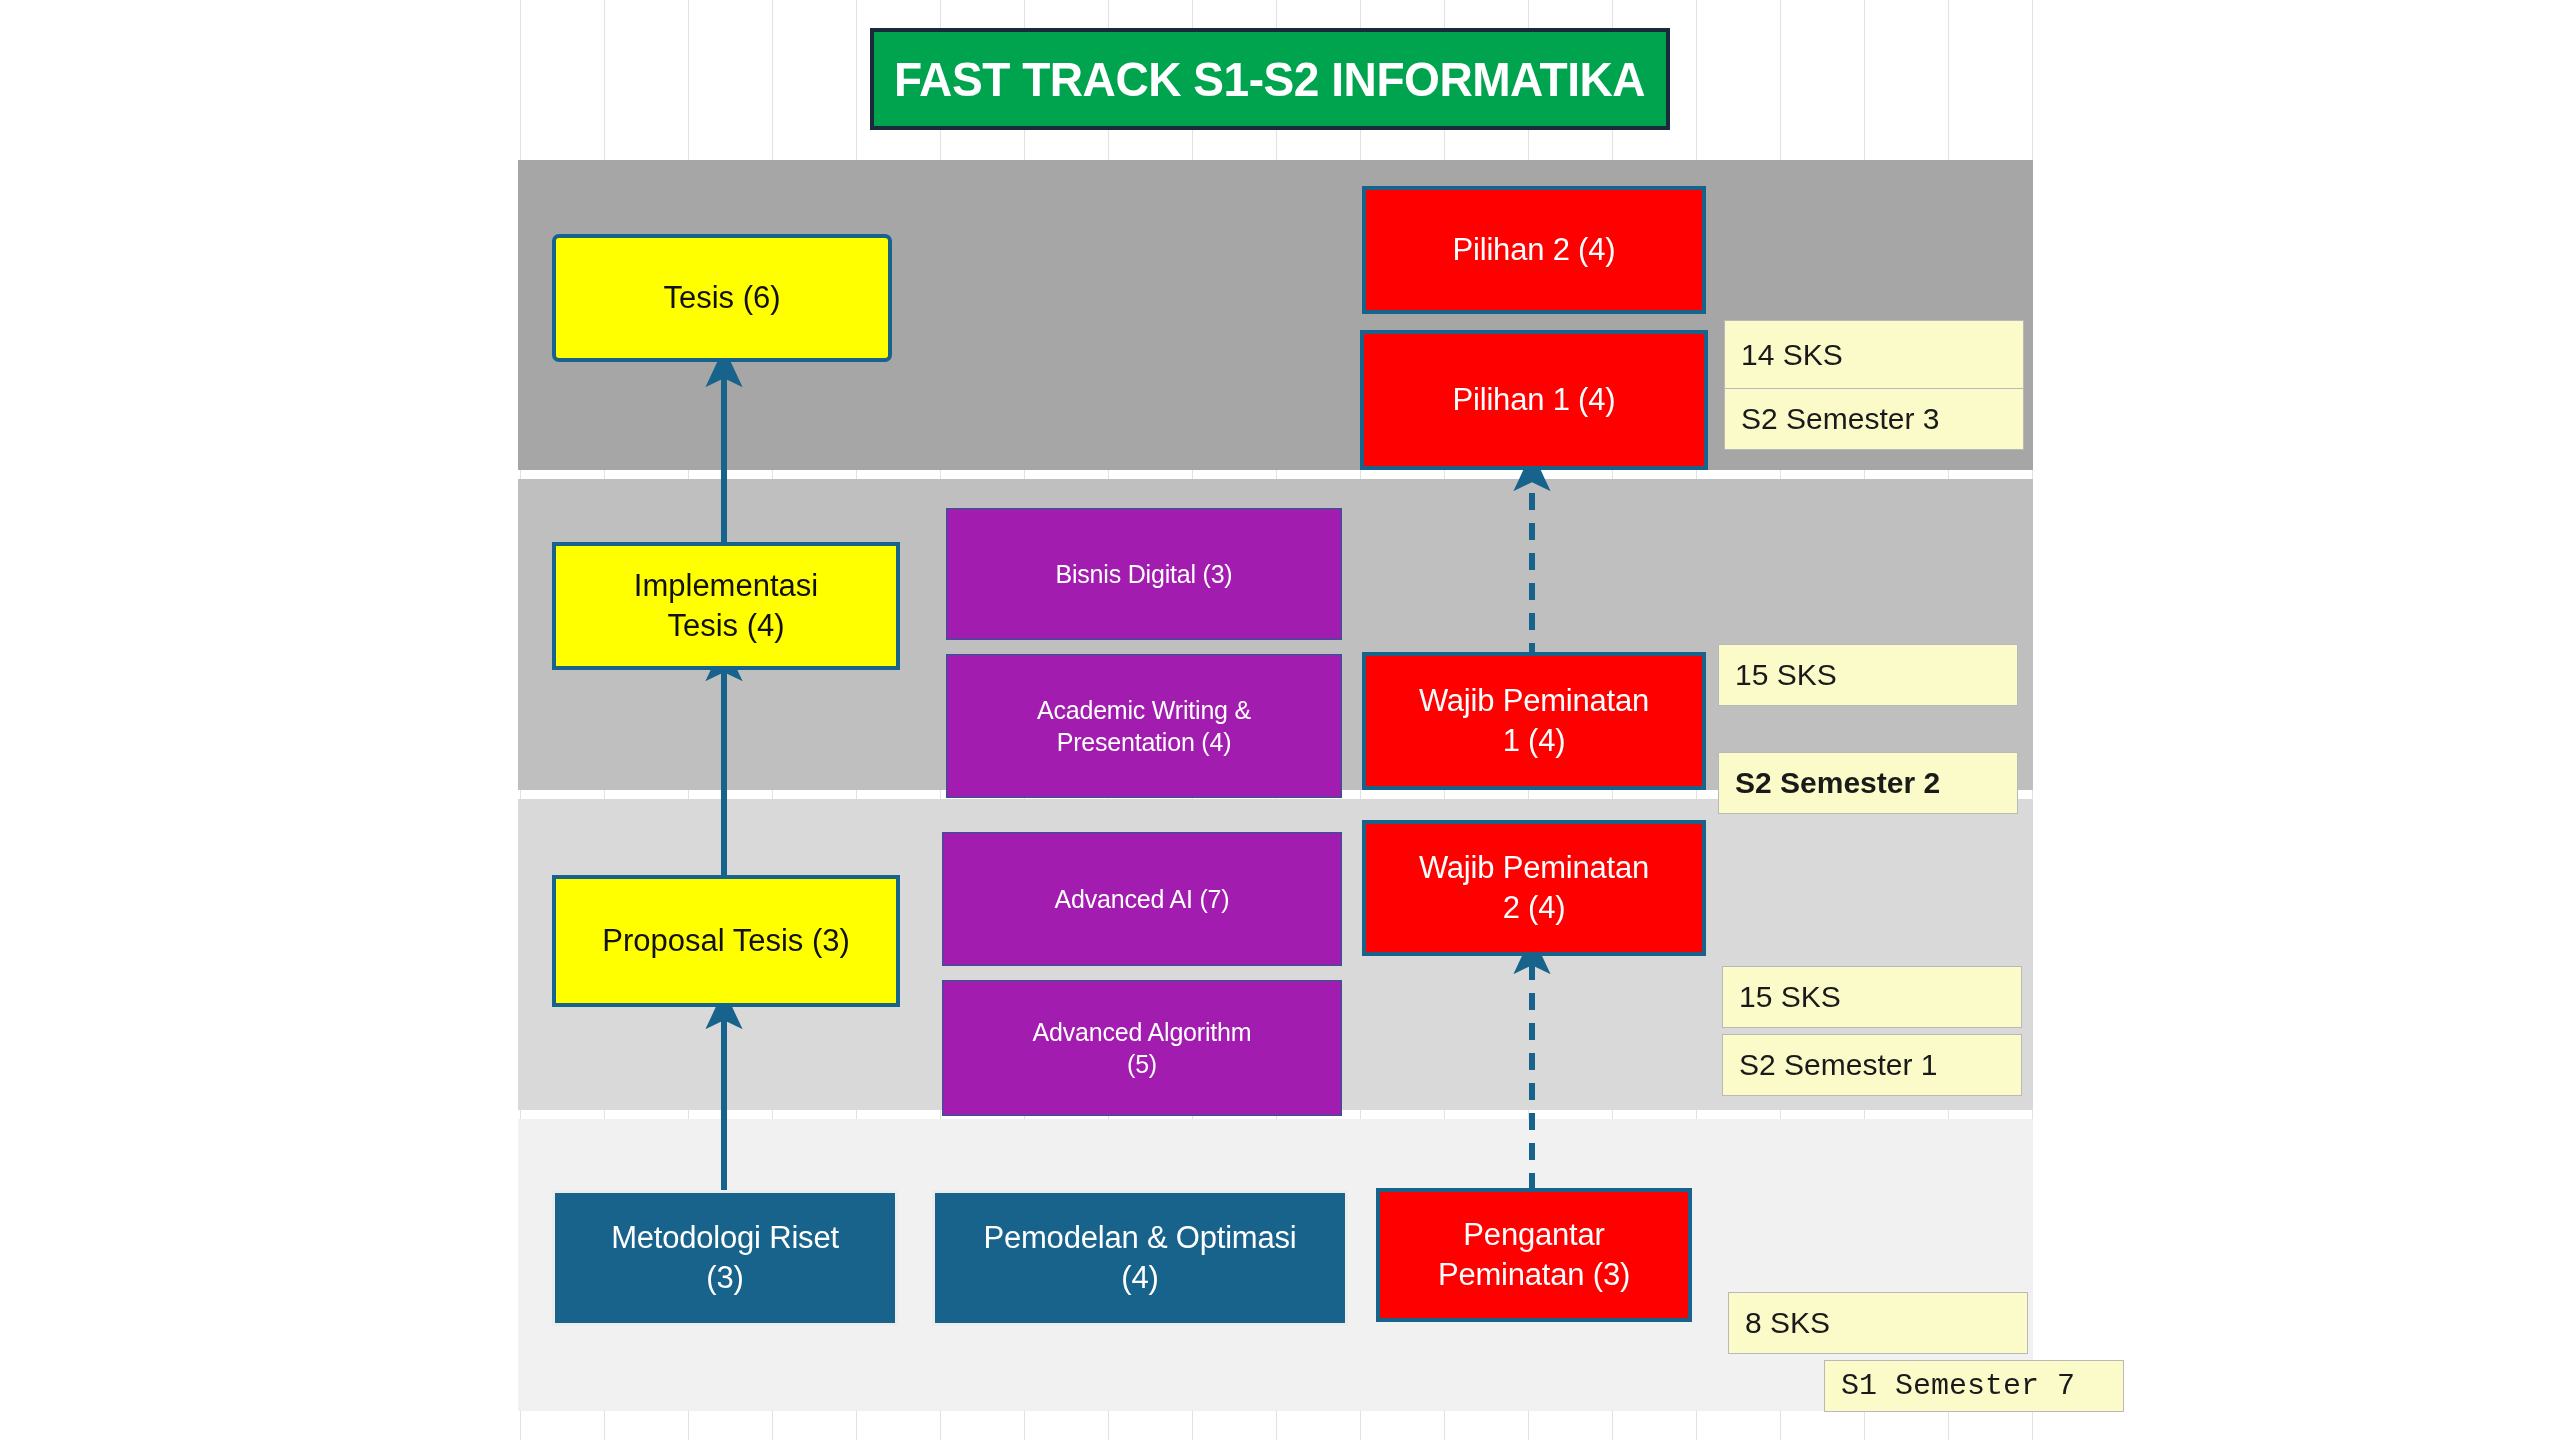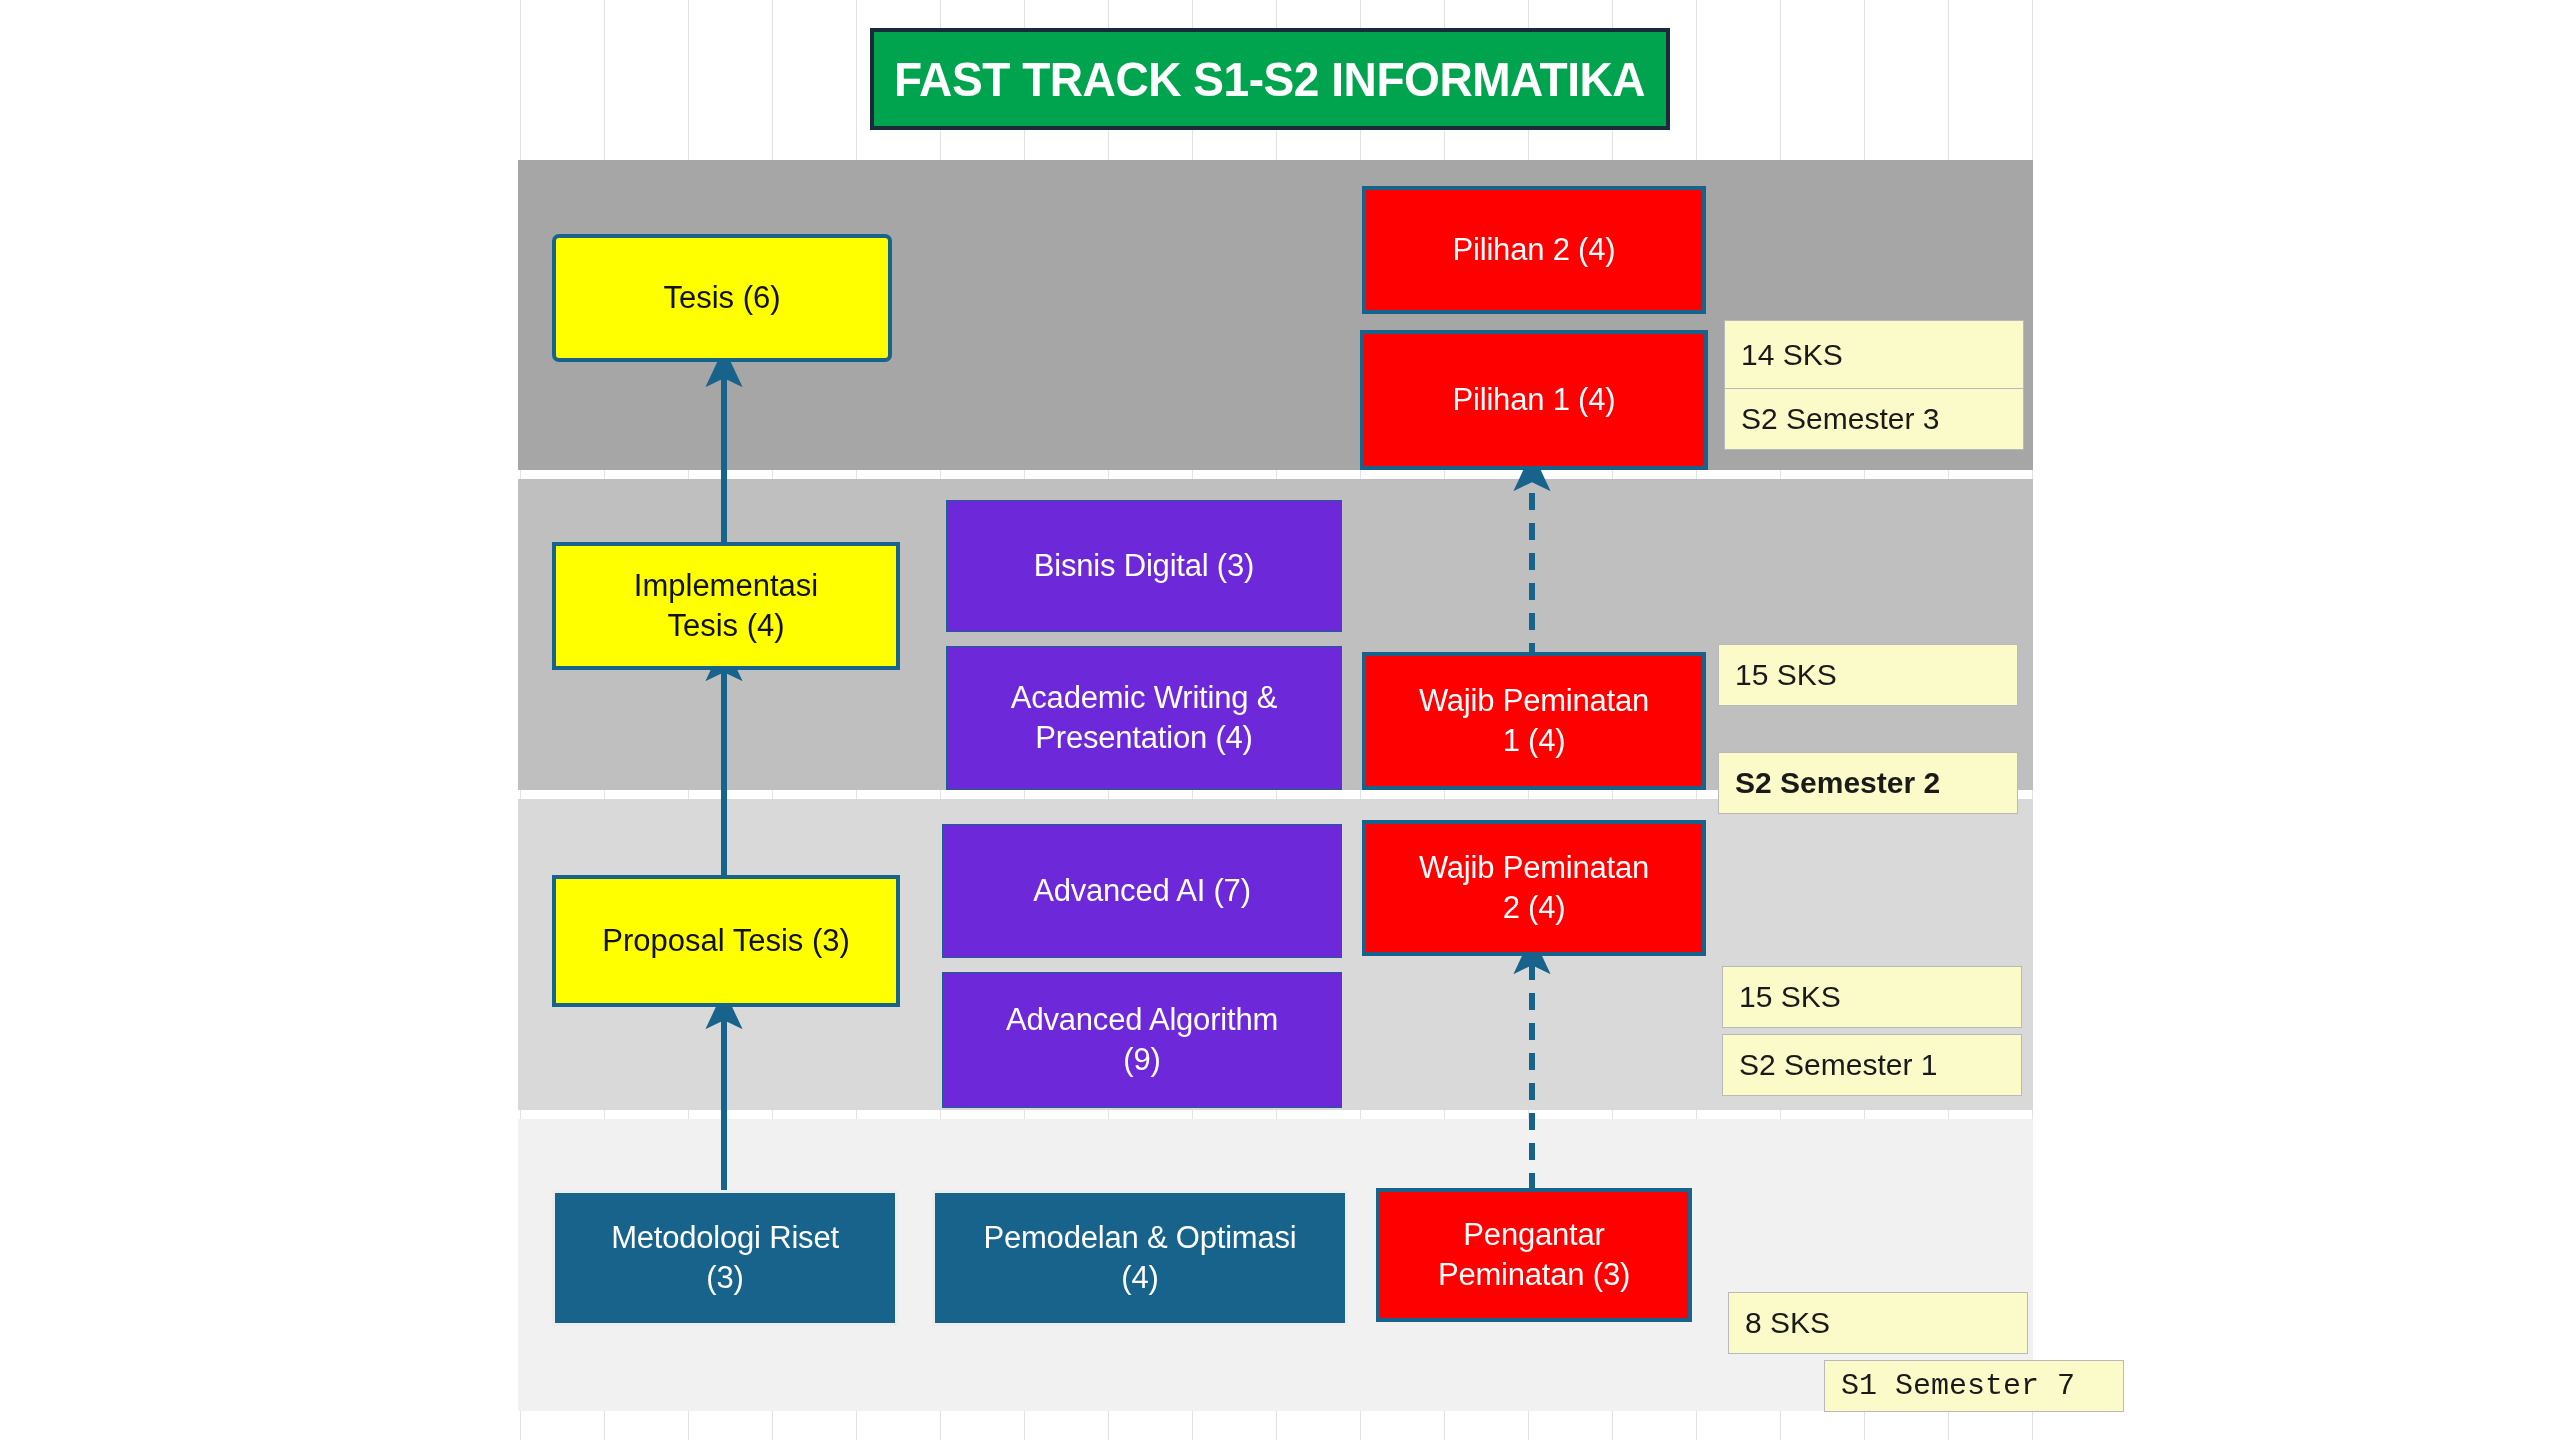"Bisnis Digital (3)" .box-teal { background: #6d28d9 -> #a21caf; font-size: 31px -> 25px; margin-top: none -> 8px }
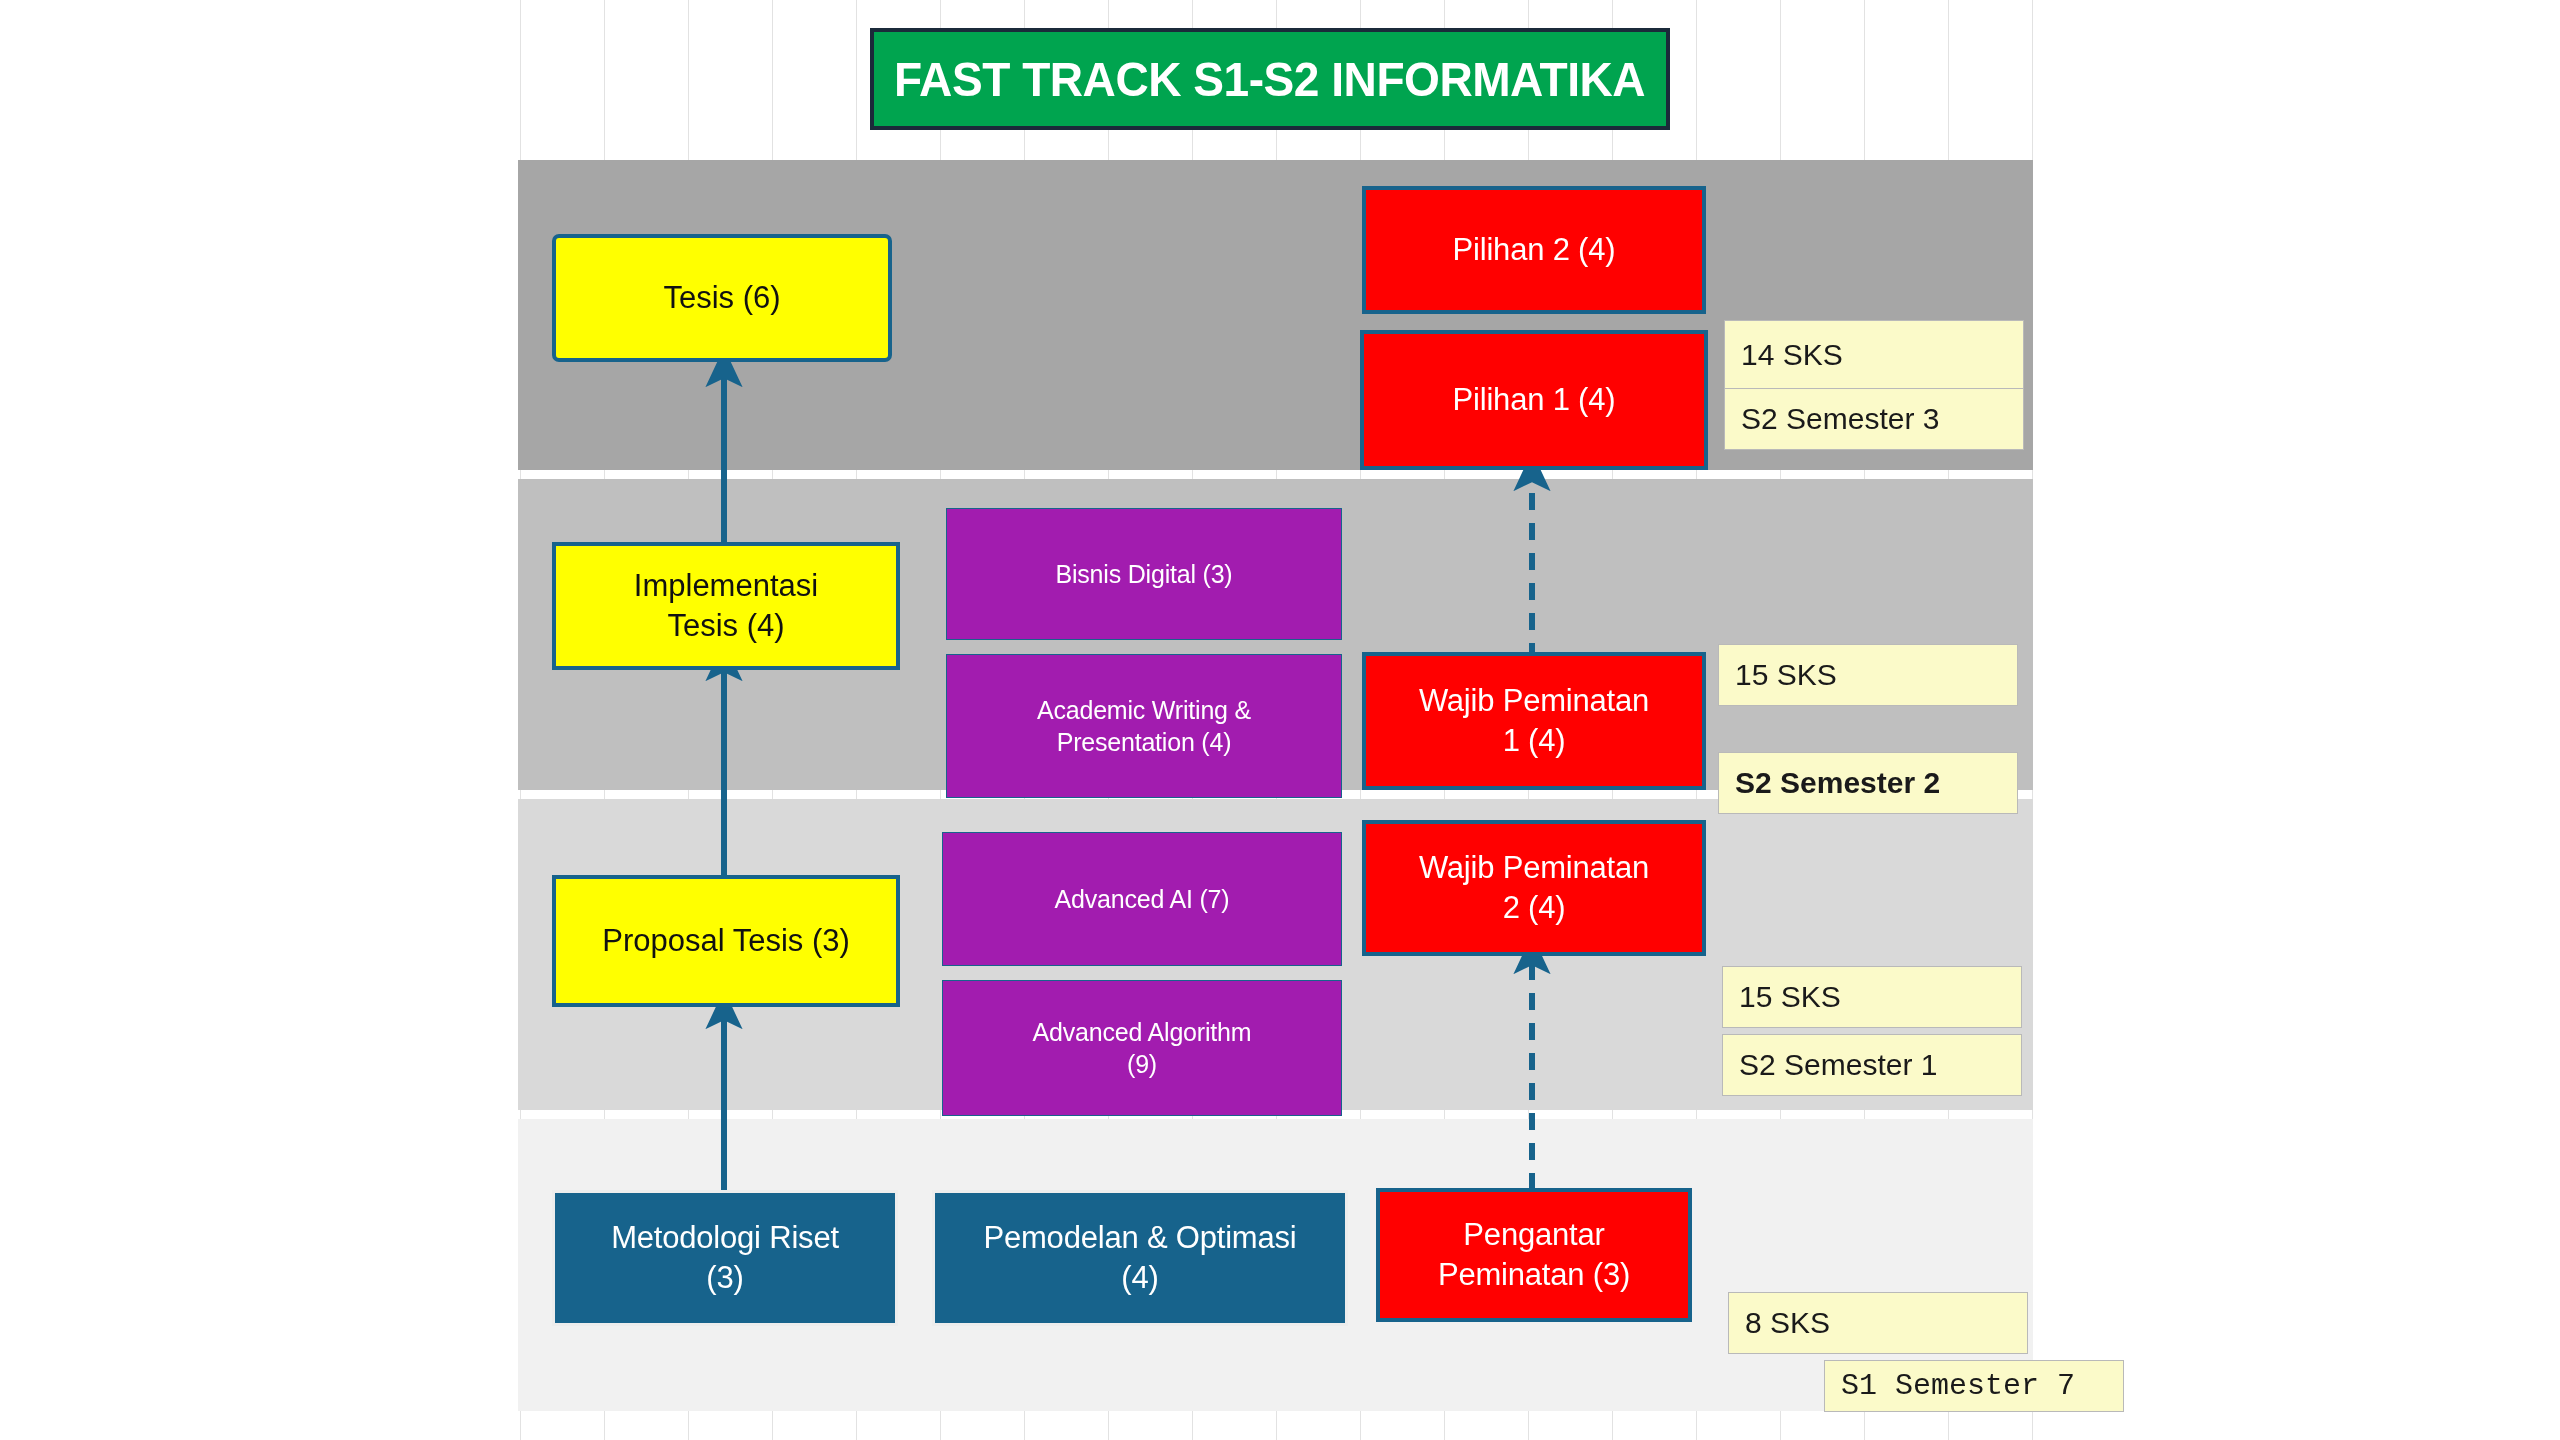"Advanced Algorithm" span { text: 9 -> 5 }
